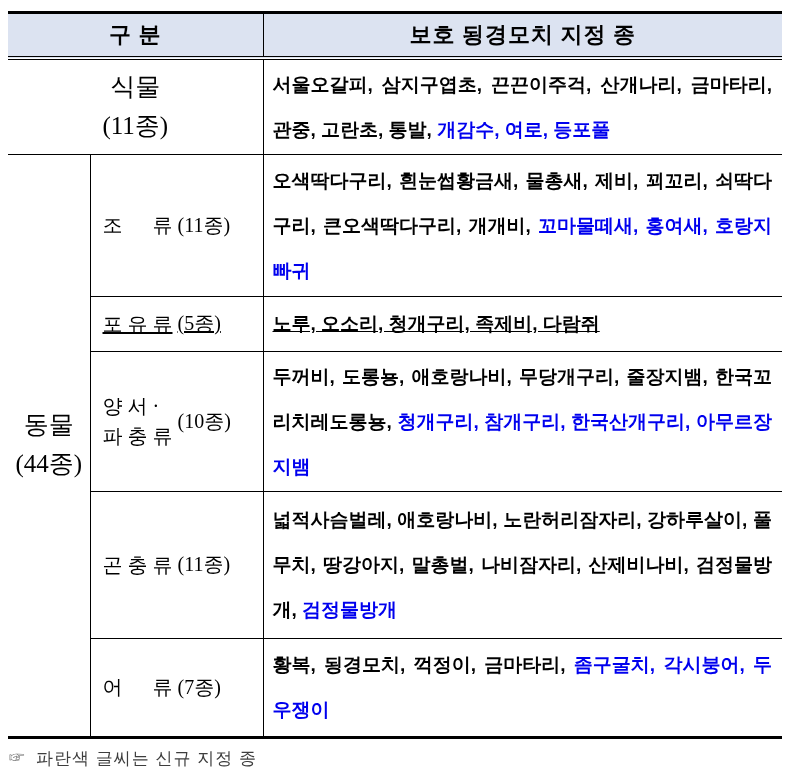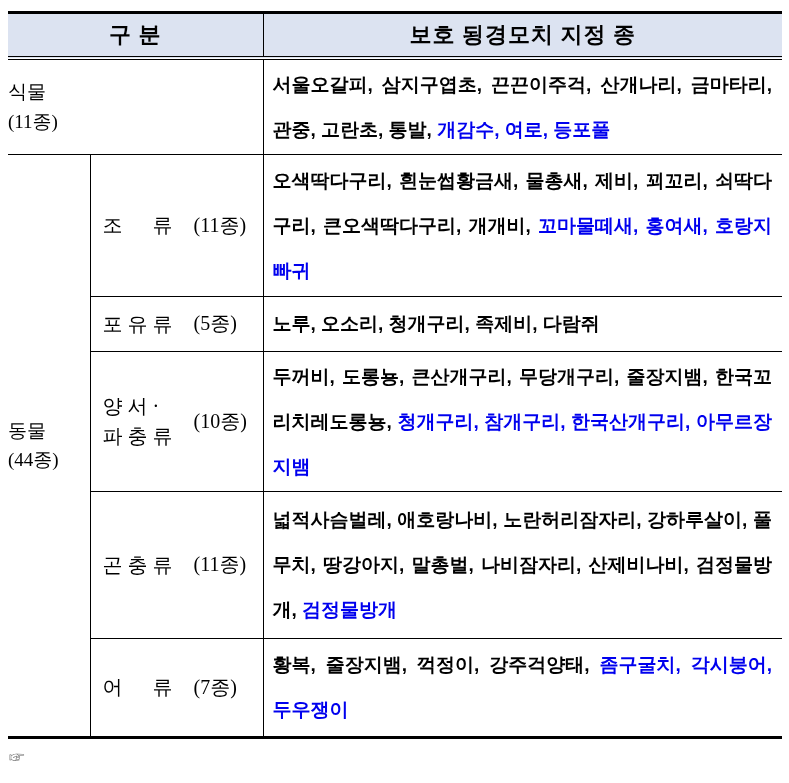"식물" td.cat-cell { font-size: 19px -> 25px; text-align: left -> center }
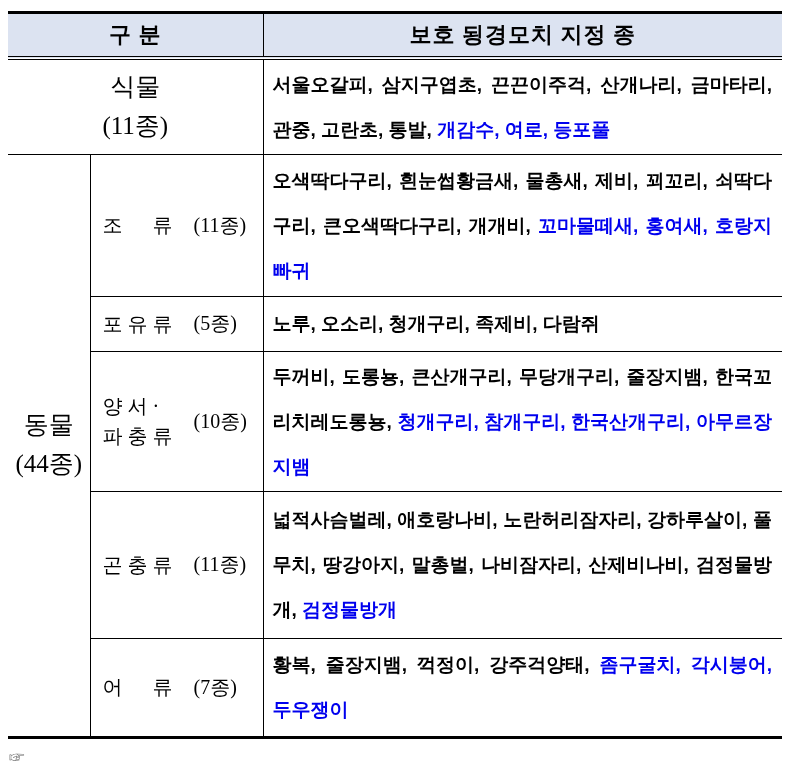"조 류" .subcat { gap: 21px -> 5px }
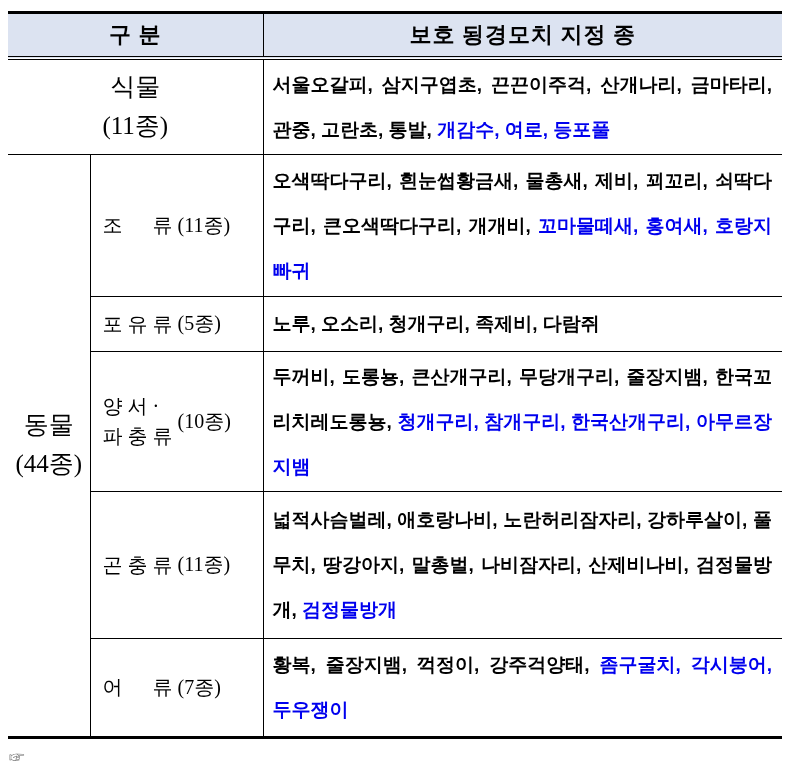"포 유 류" tr.row-mammals { text-decoration: none -> underline }
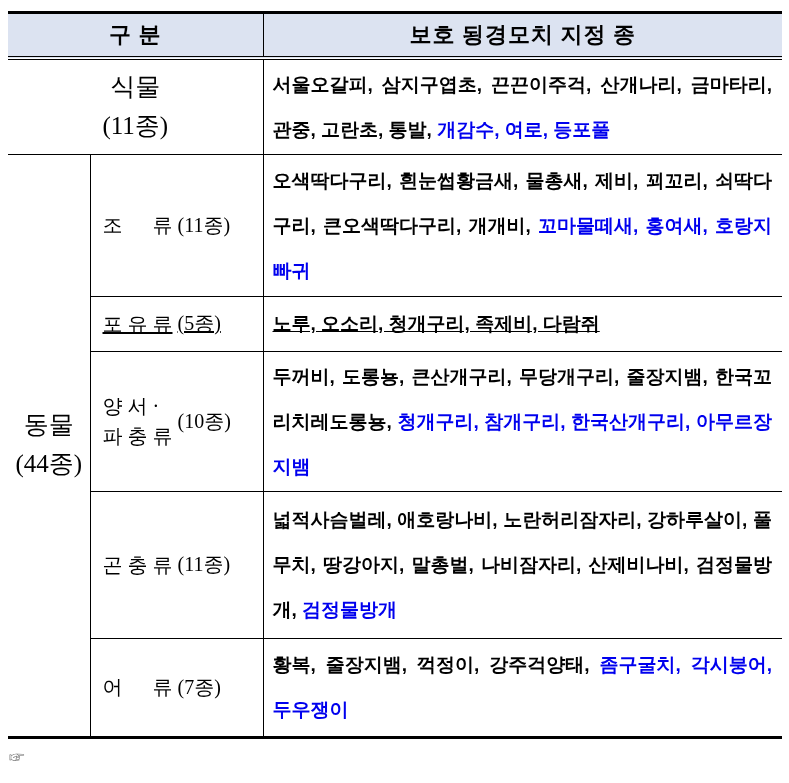"두꺼비, 도롱뇽, 큰산개구리, 무당개구리, 줄장지뱀," span.sp { text: 큰산개구리 -> 애호랑나비 }
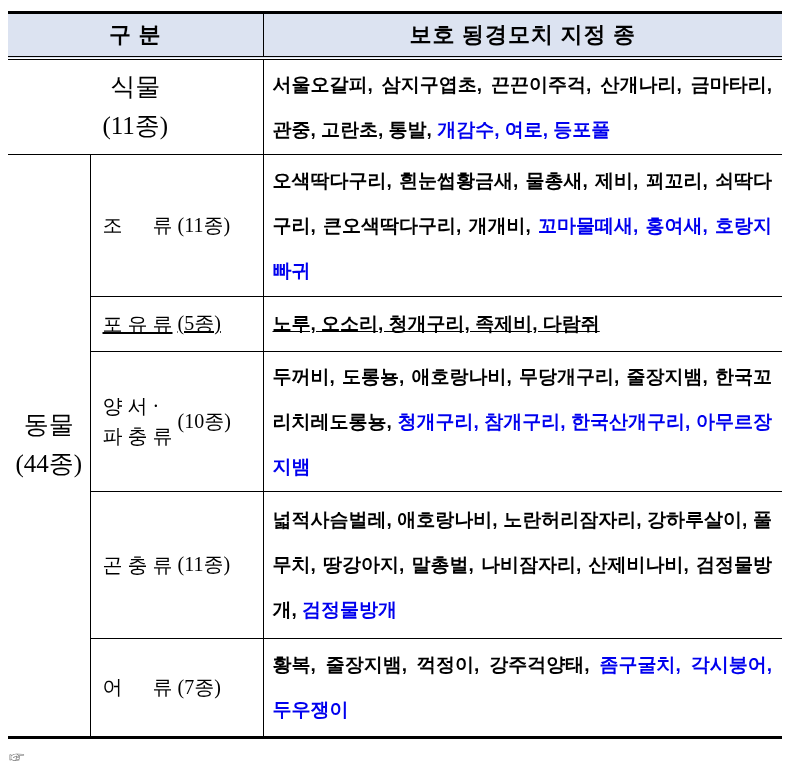"황복, 줄장지뱀, 꺽정이, 강주걱양태," span.sp { text: 줄장지뱀, 꺽정이, 강주걱양태 -> 됭경모치, 꺽정이, 금마타리 }
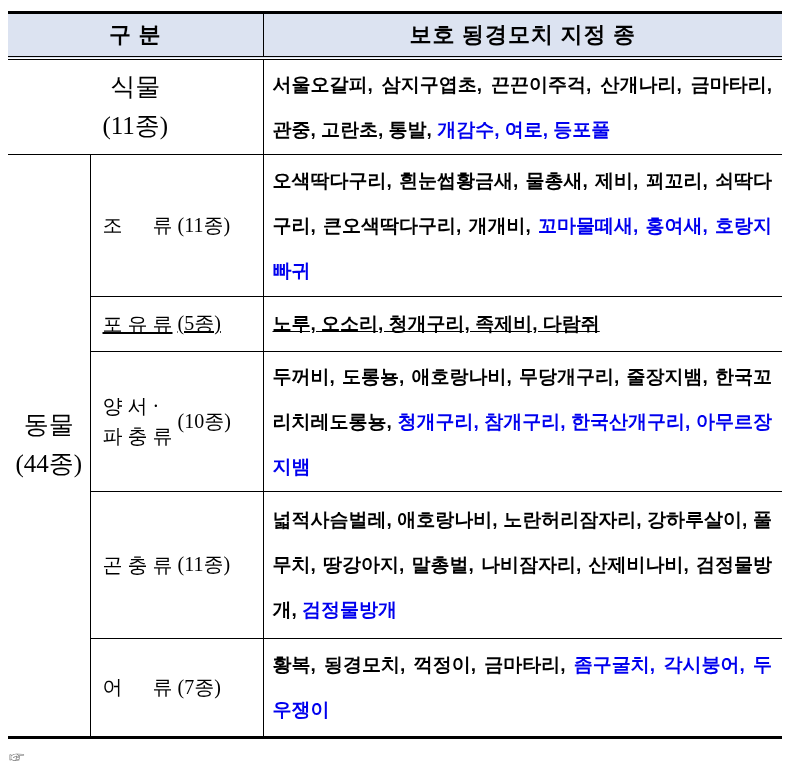"파란색 글씨는 신규 지정 종" span { html: none -> <span>파란색 글씨는 신규 지정 종</span> }
